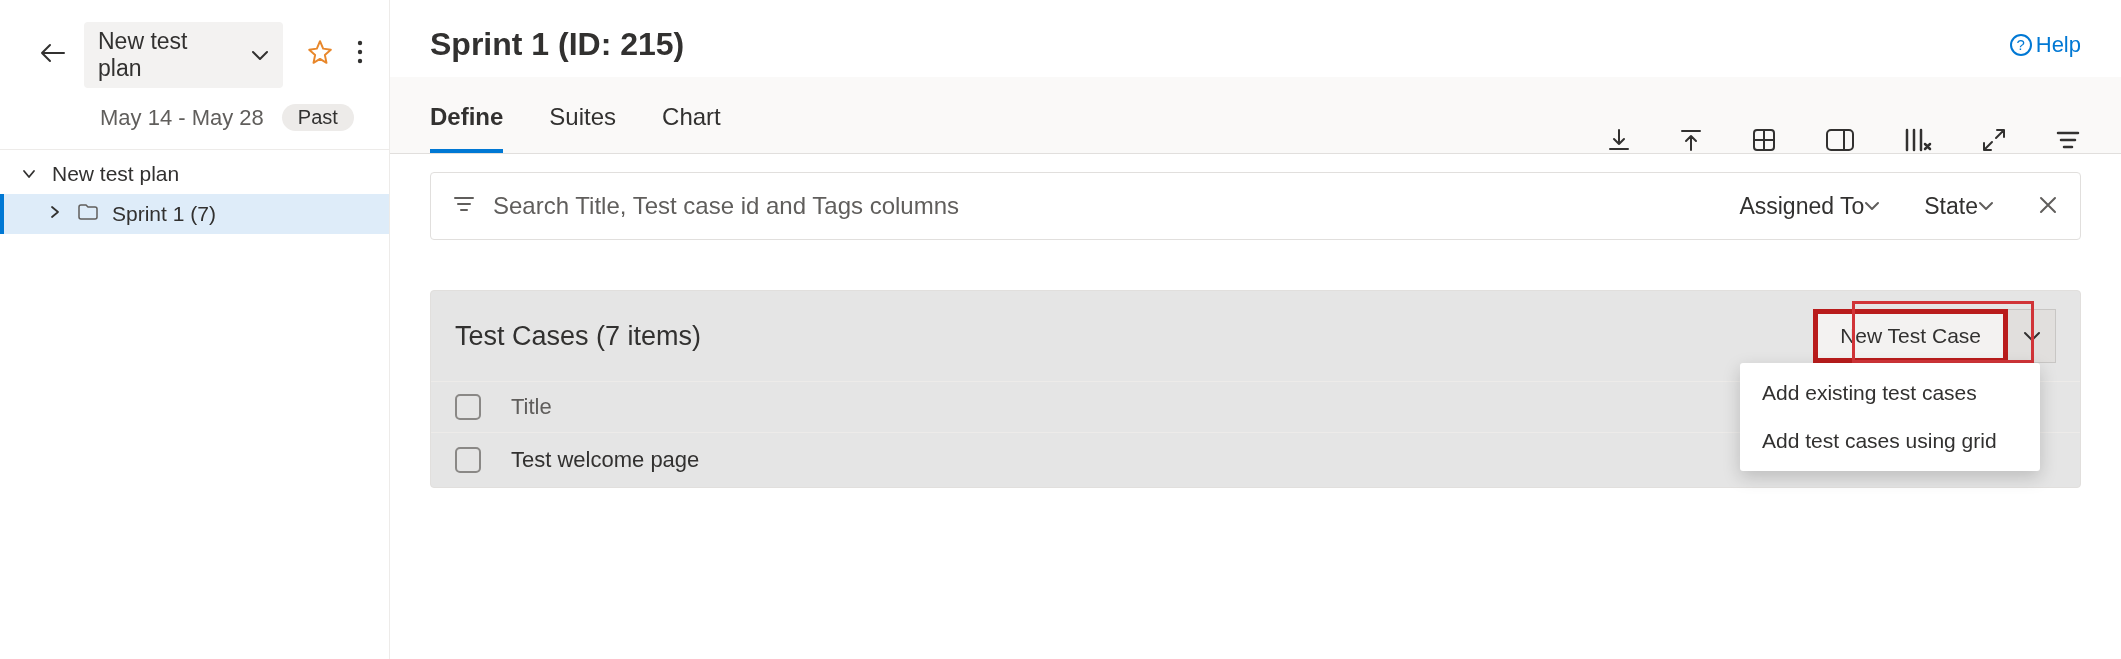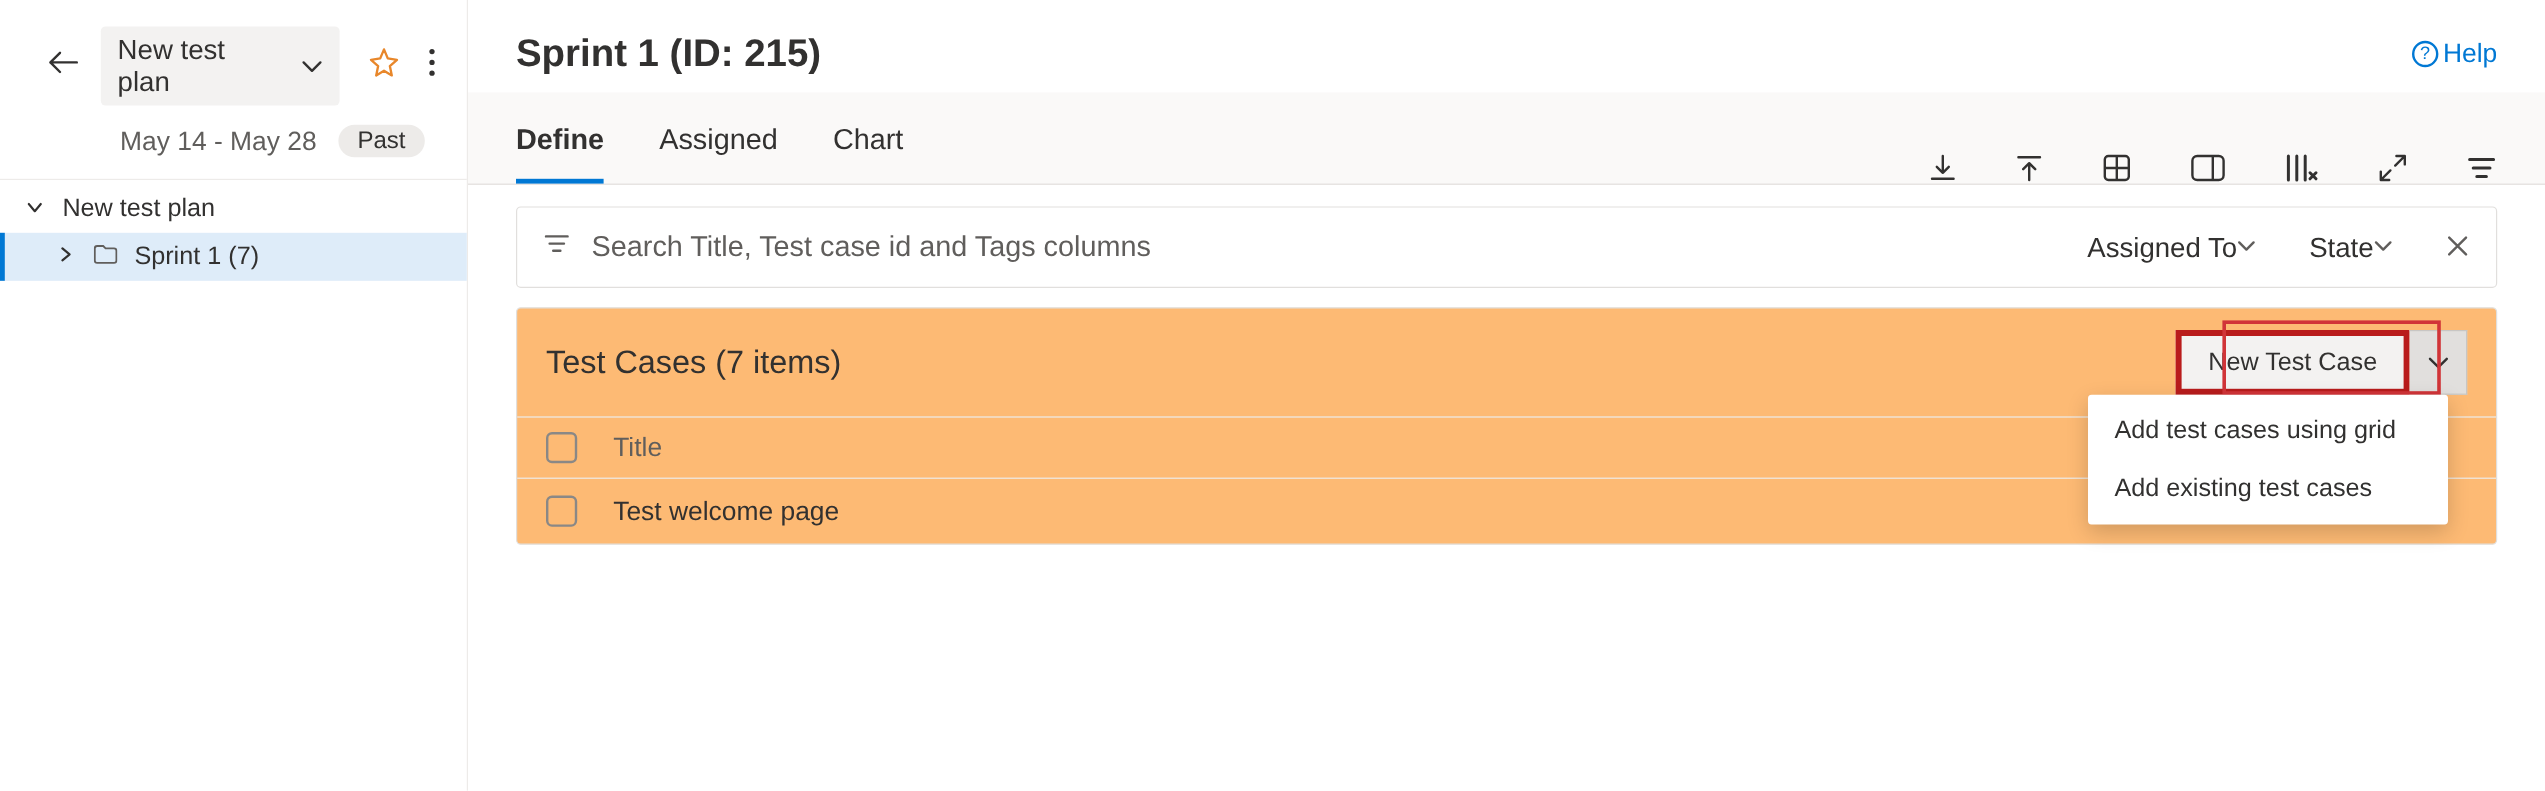"Assigned" span { text: Assigned -> Suites }
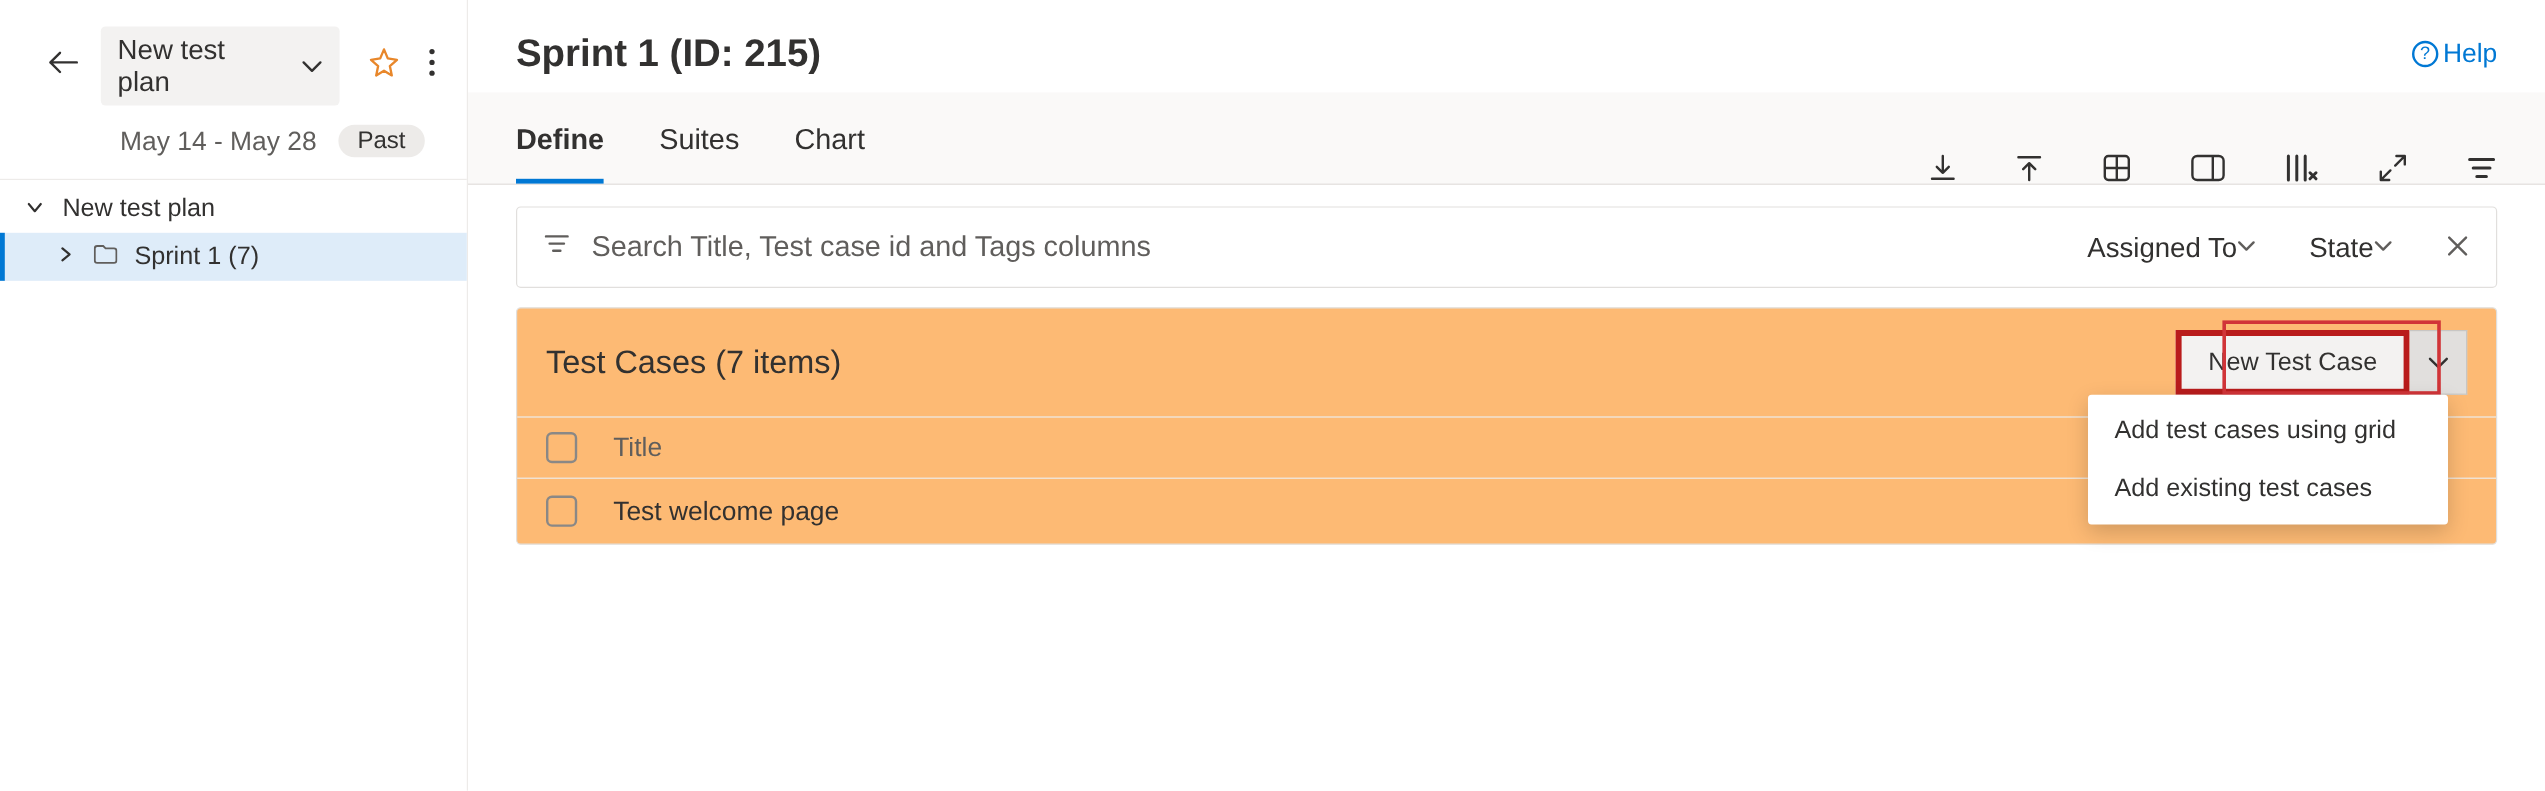"Test Cases (7 items)" .cases-panel { background: #fdba74 -> #e5e5e5; margin: 16px 40px 0 40px -> 50px 40px 0 40px }
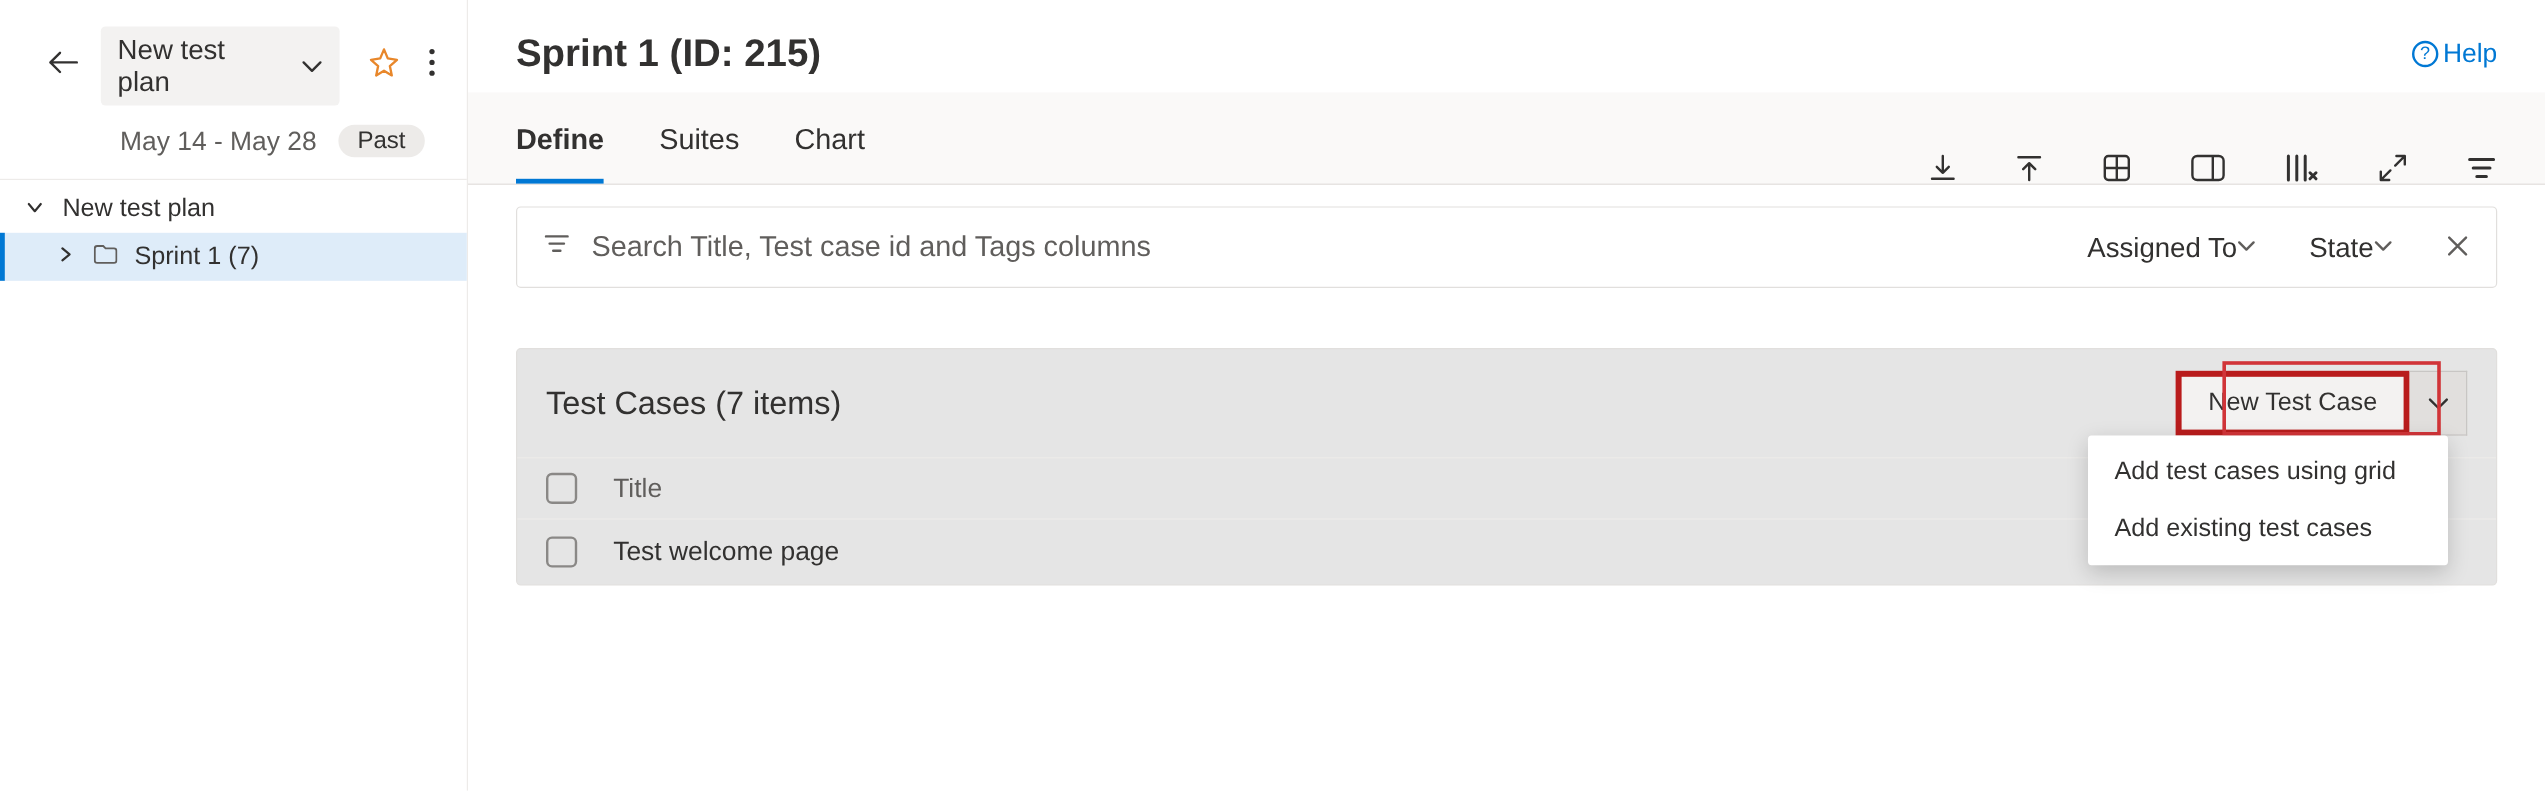"Add test cases using grid" div.mi { order: before "Add existing test cases" -> after "Add existing test cases" }
